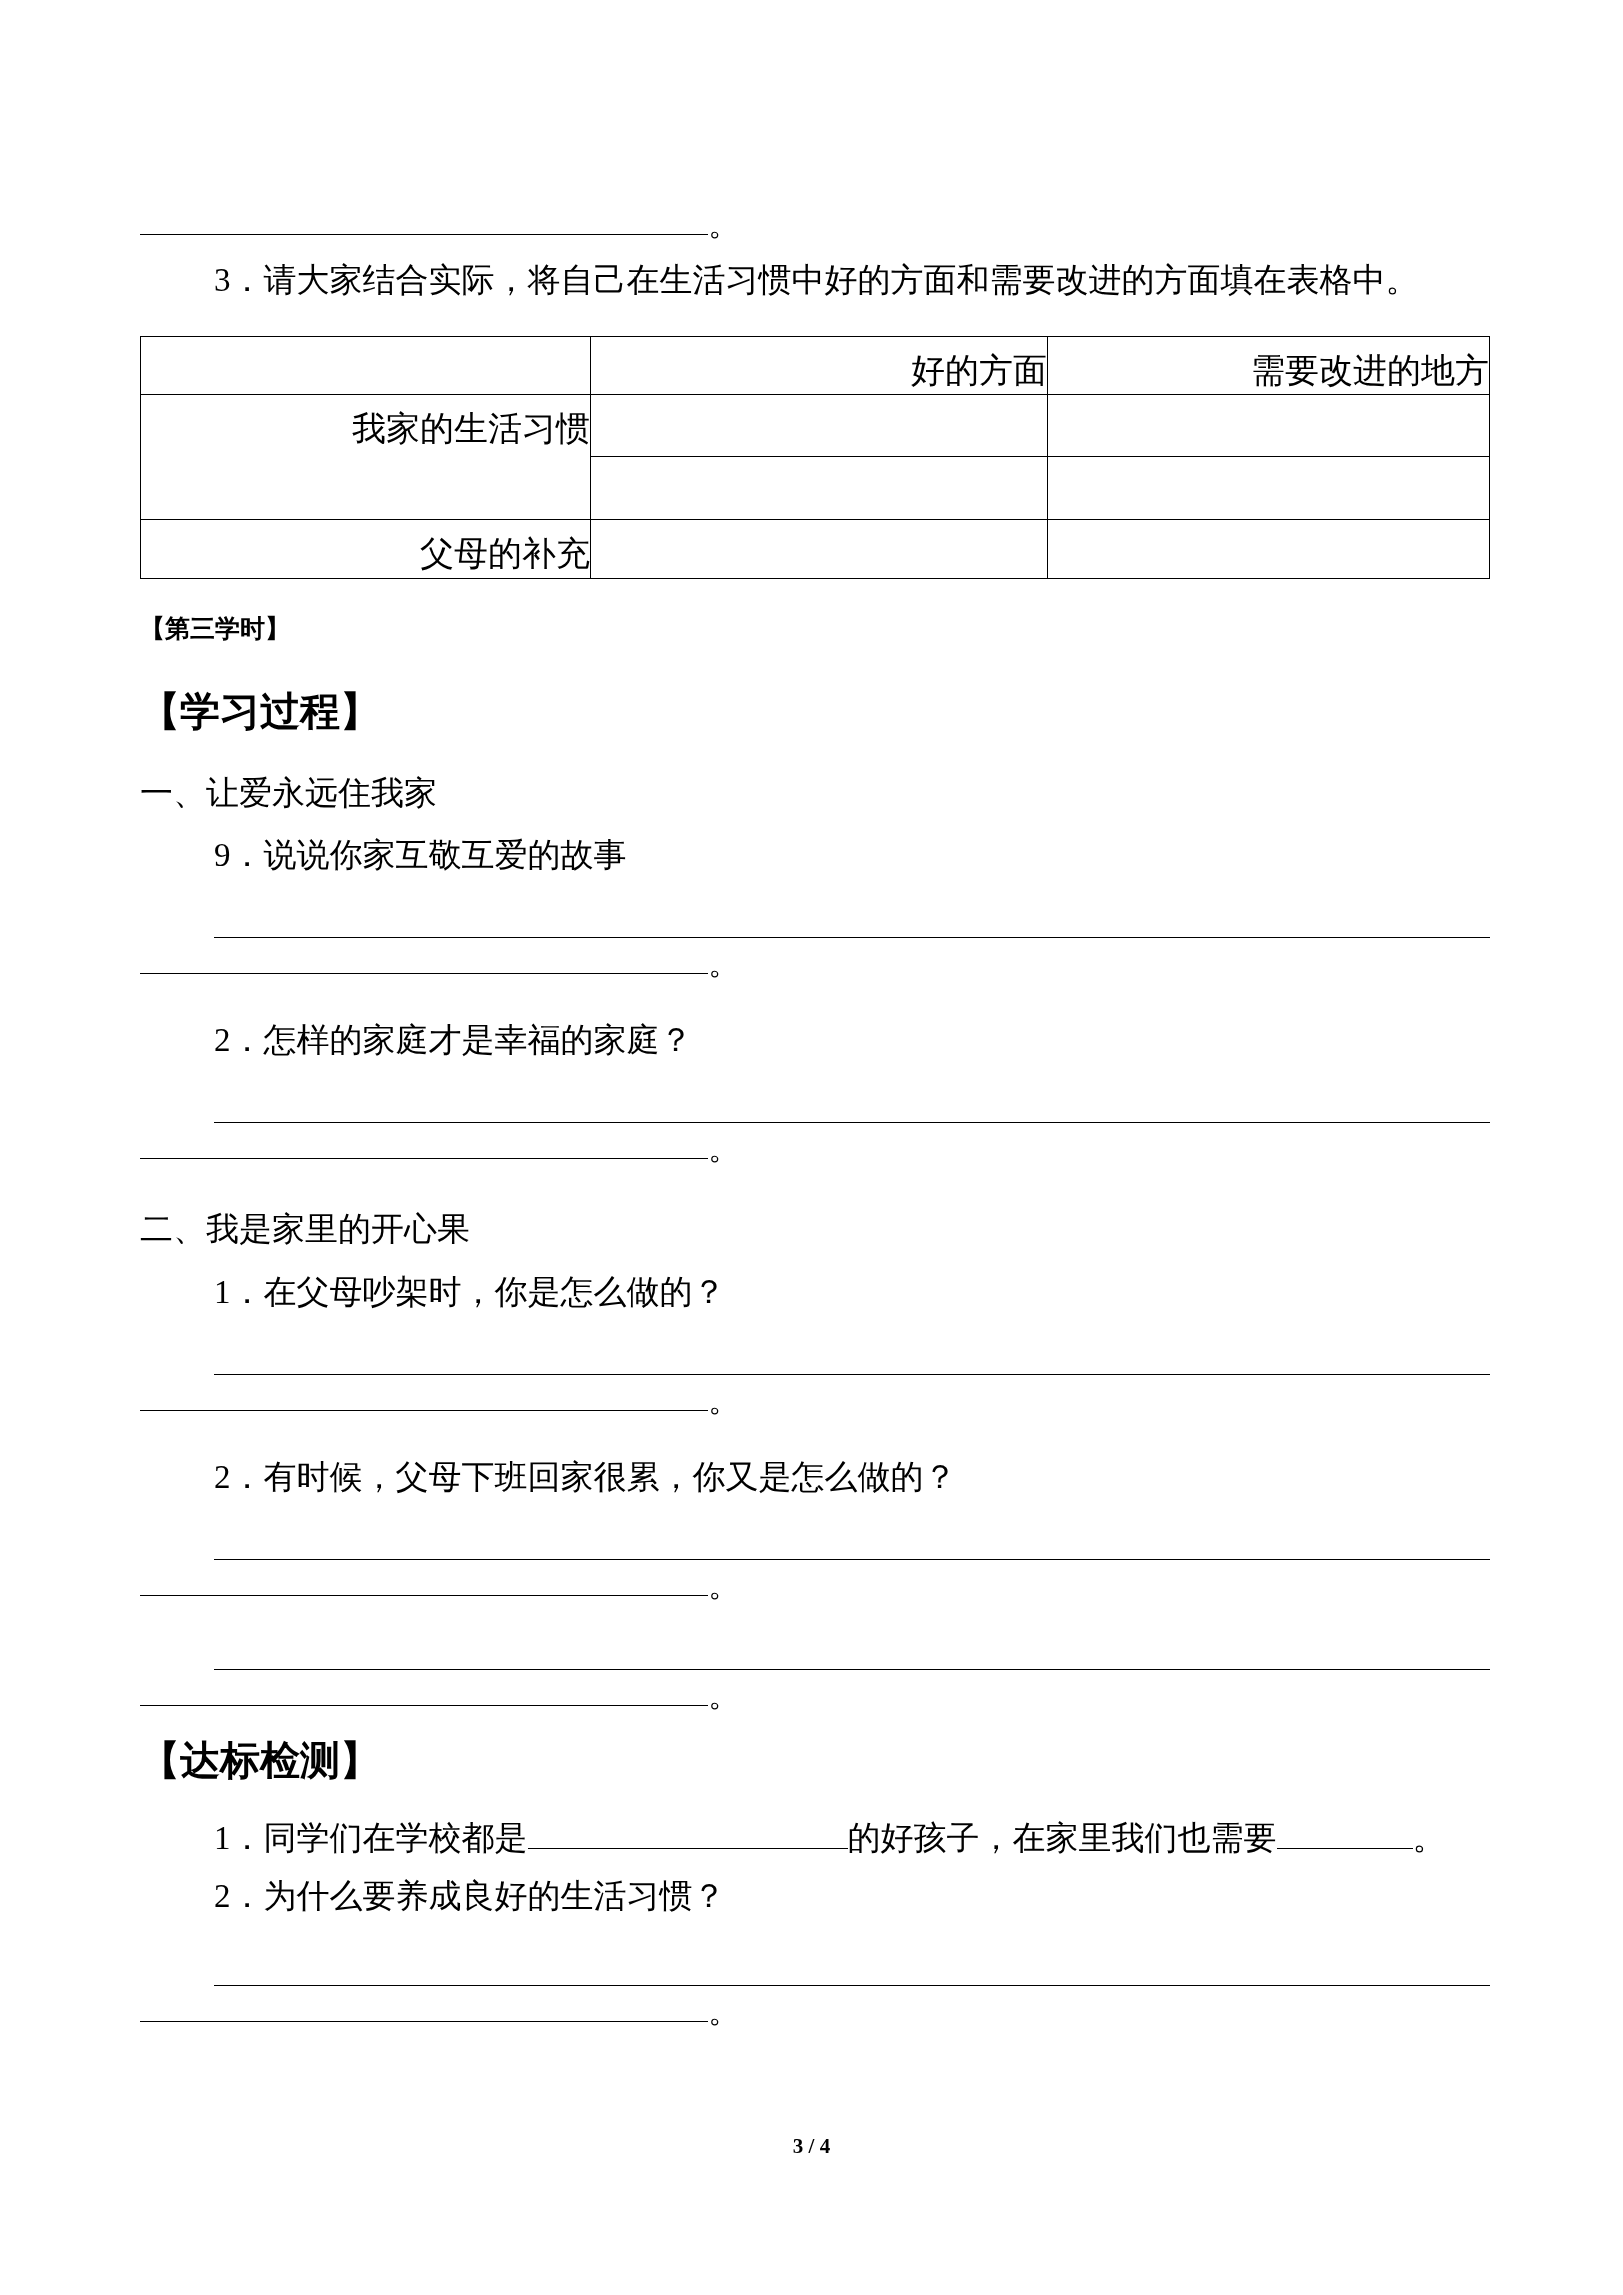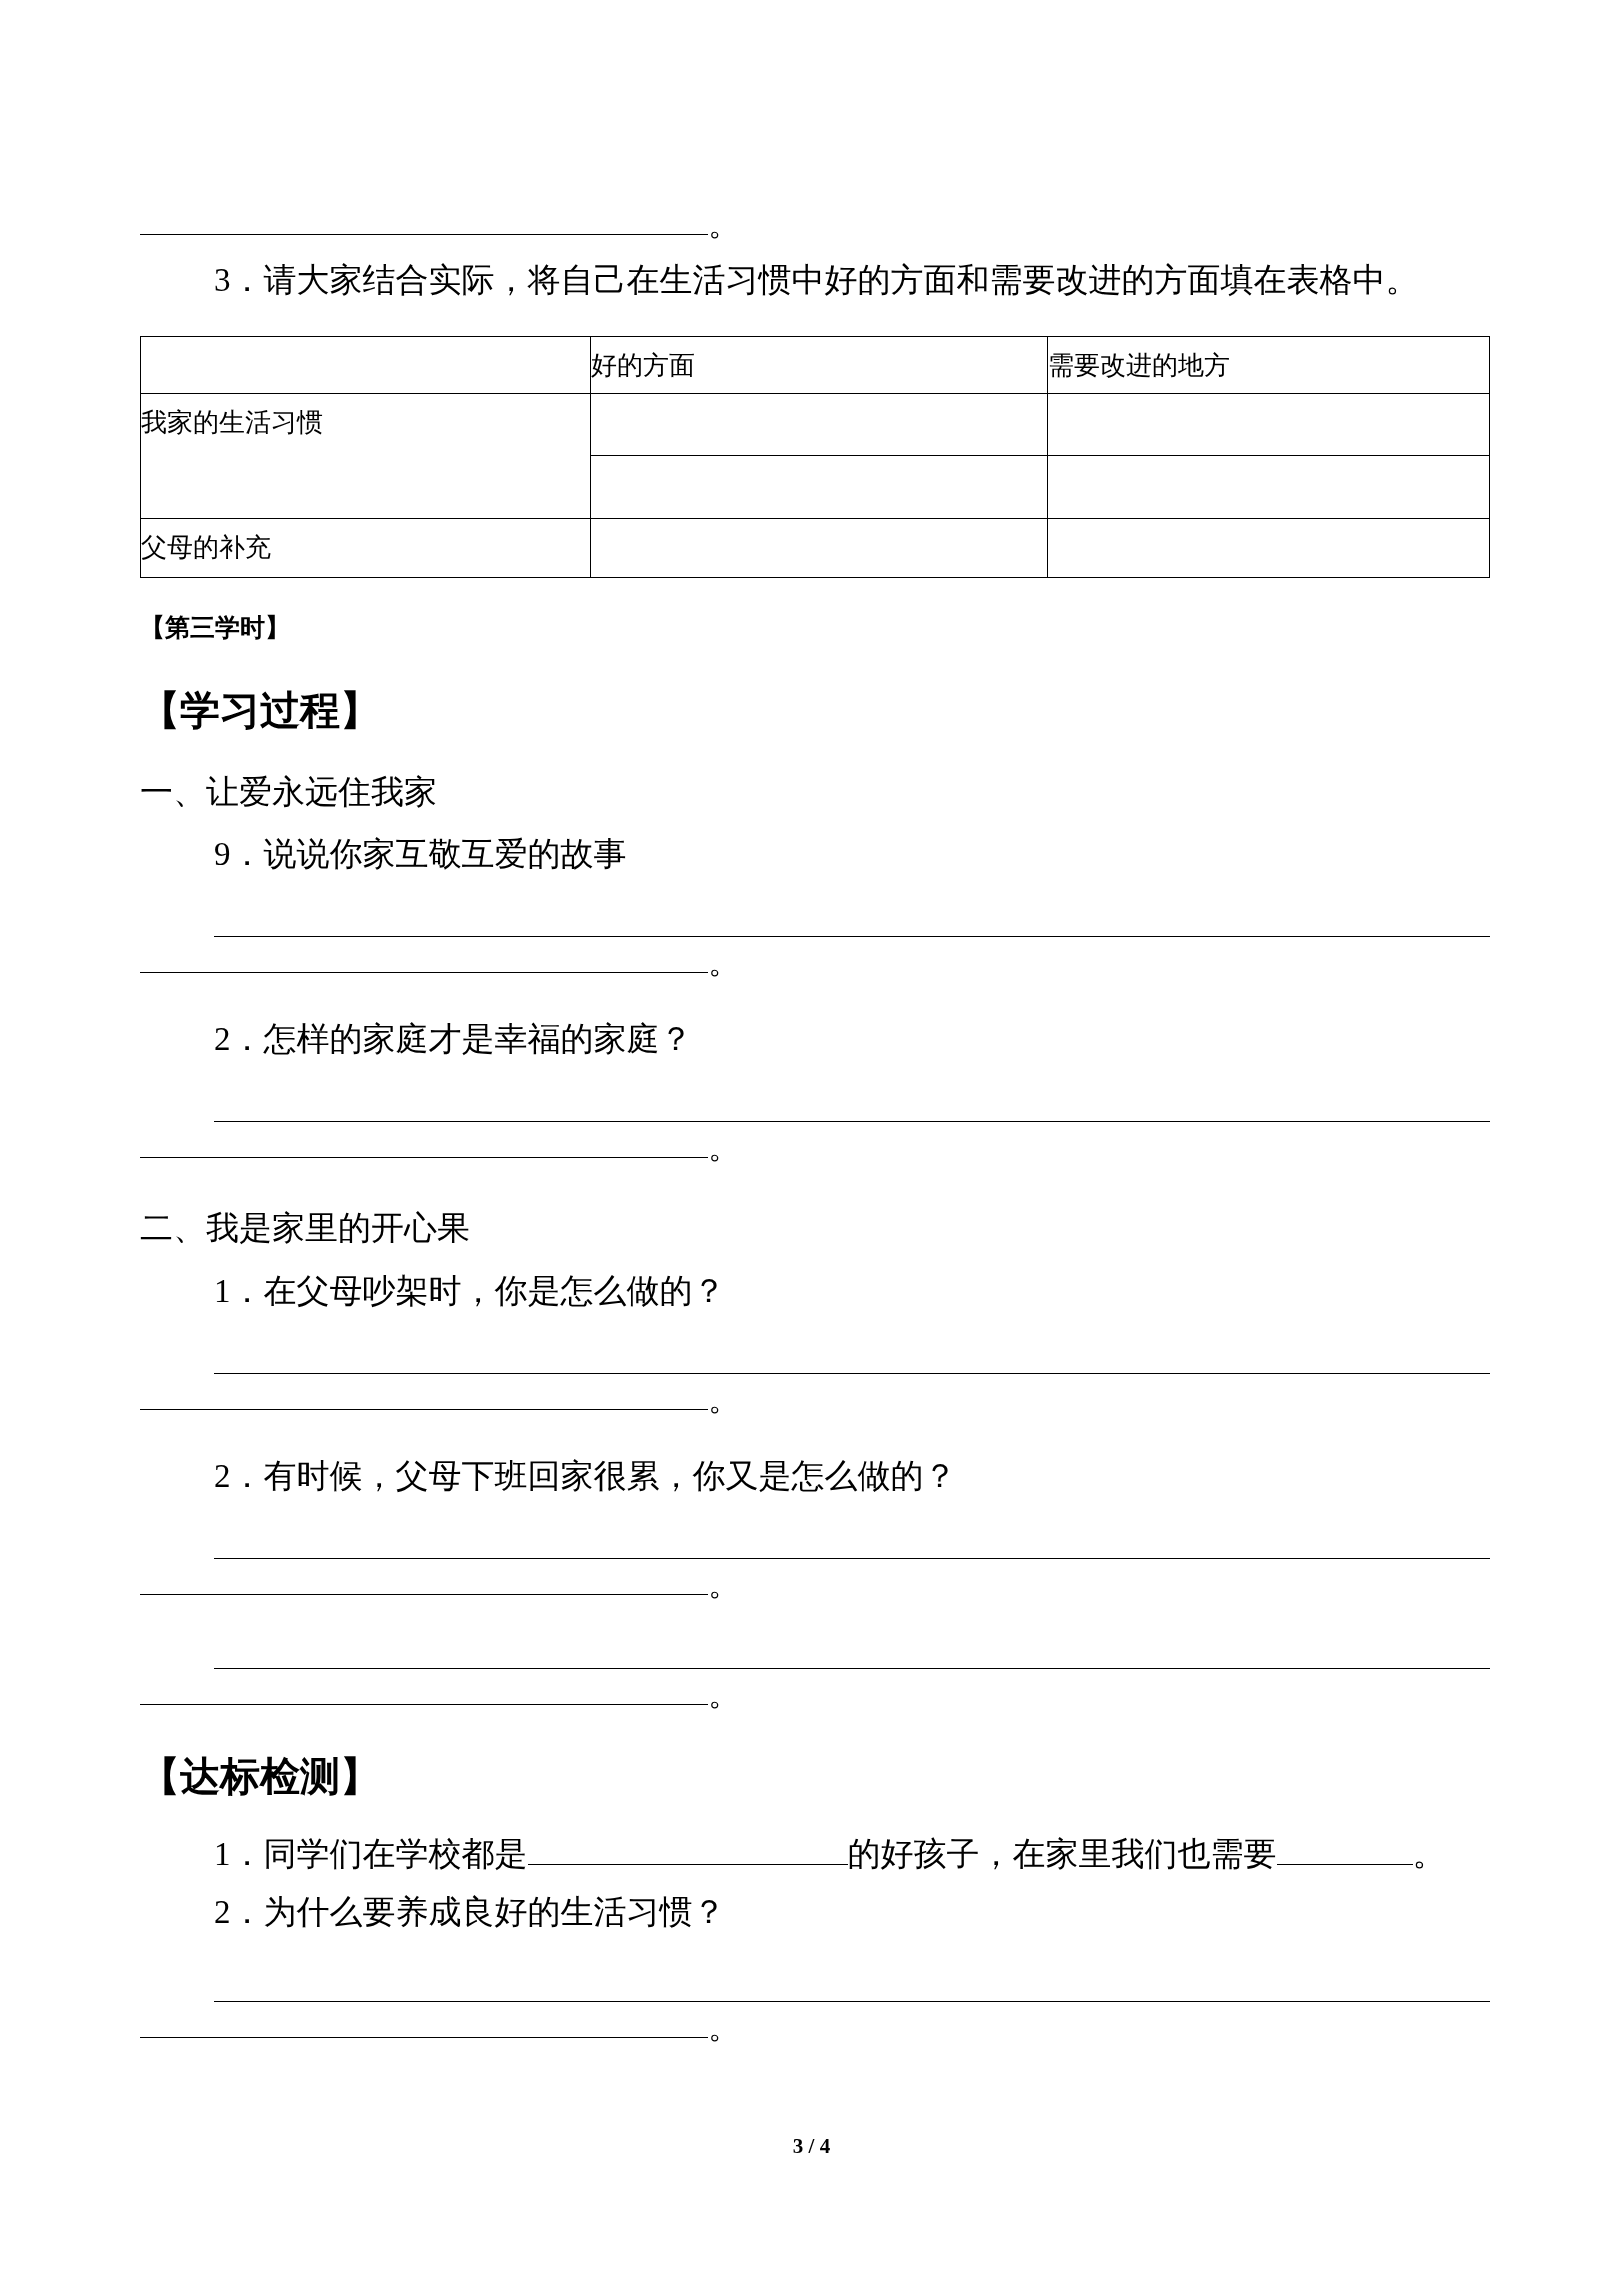"好的方面" .grid td { font-size: 26px -> 34px; text-align: left -> right }
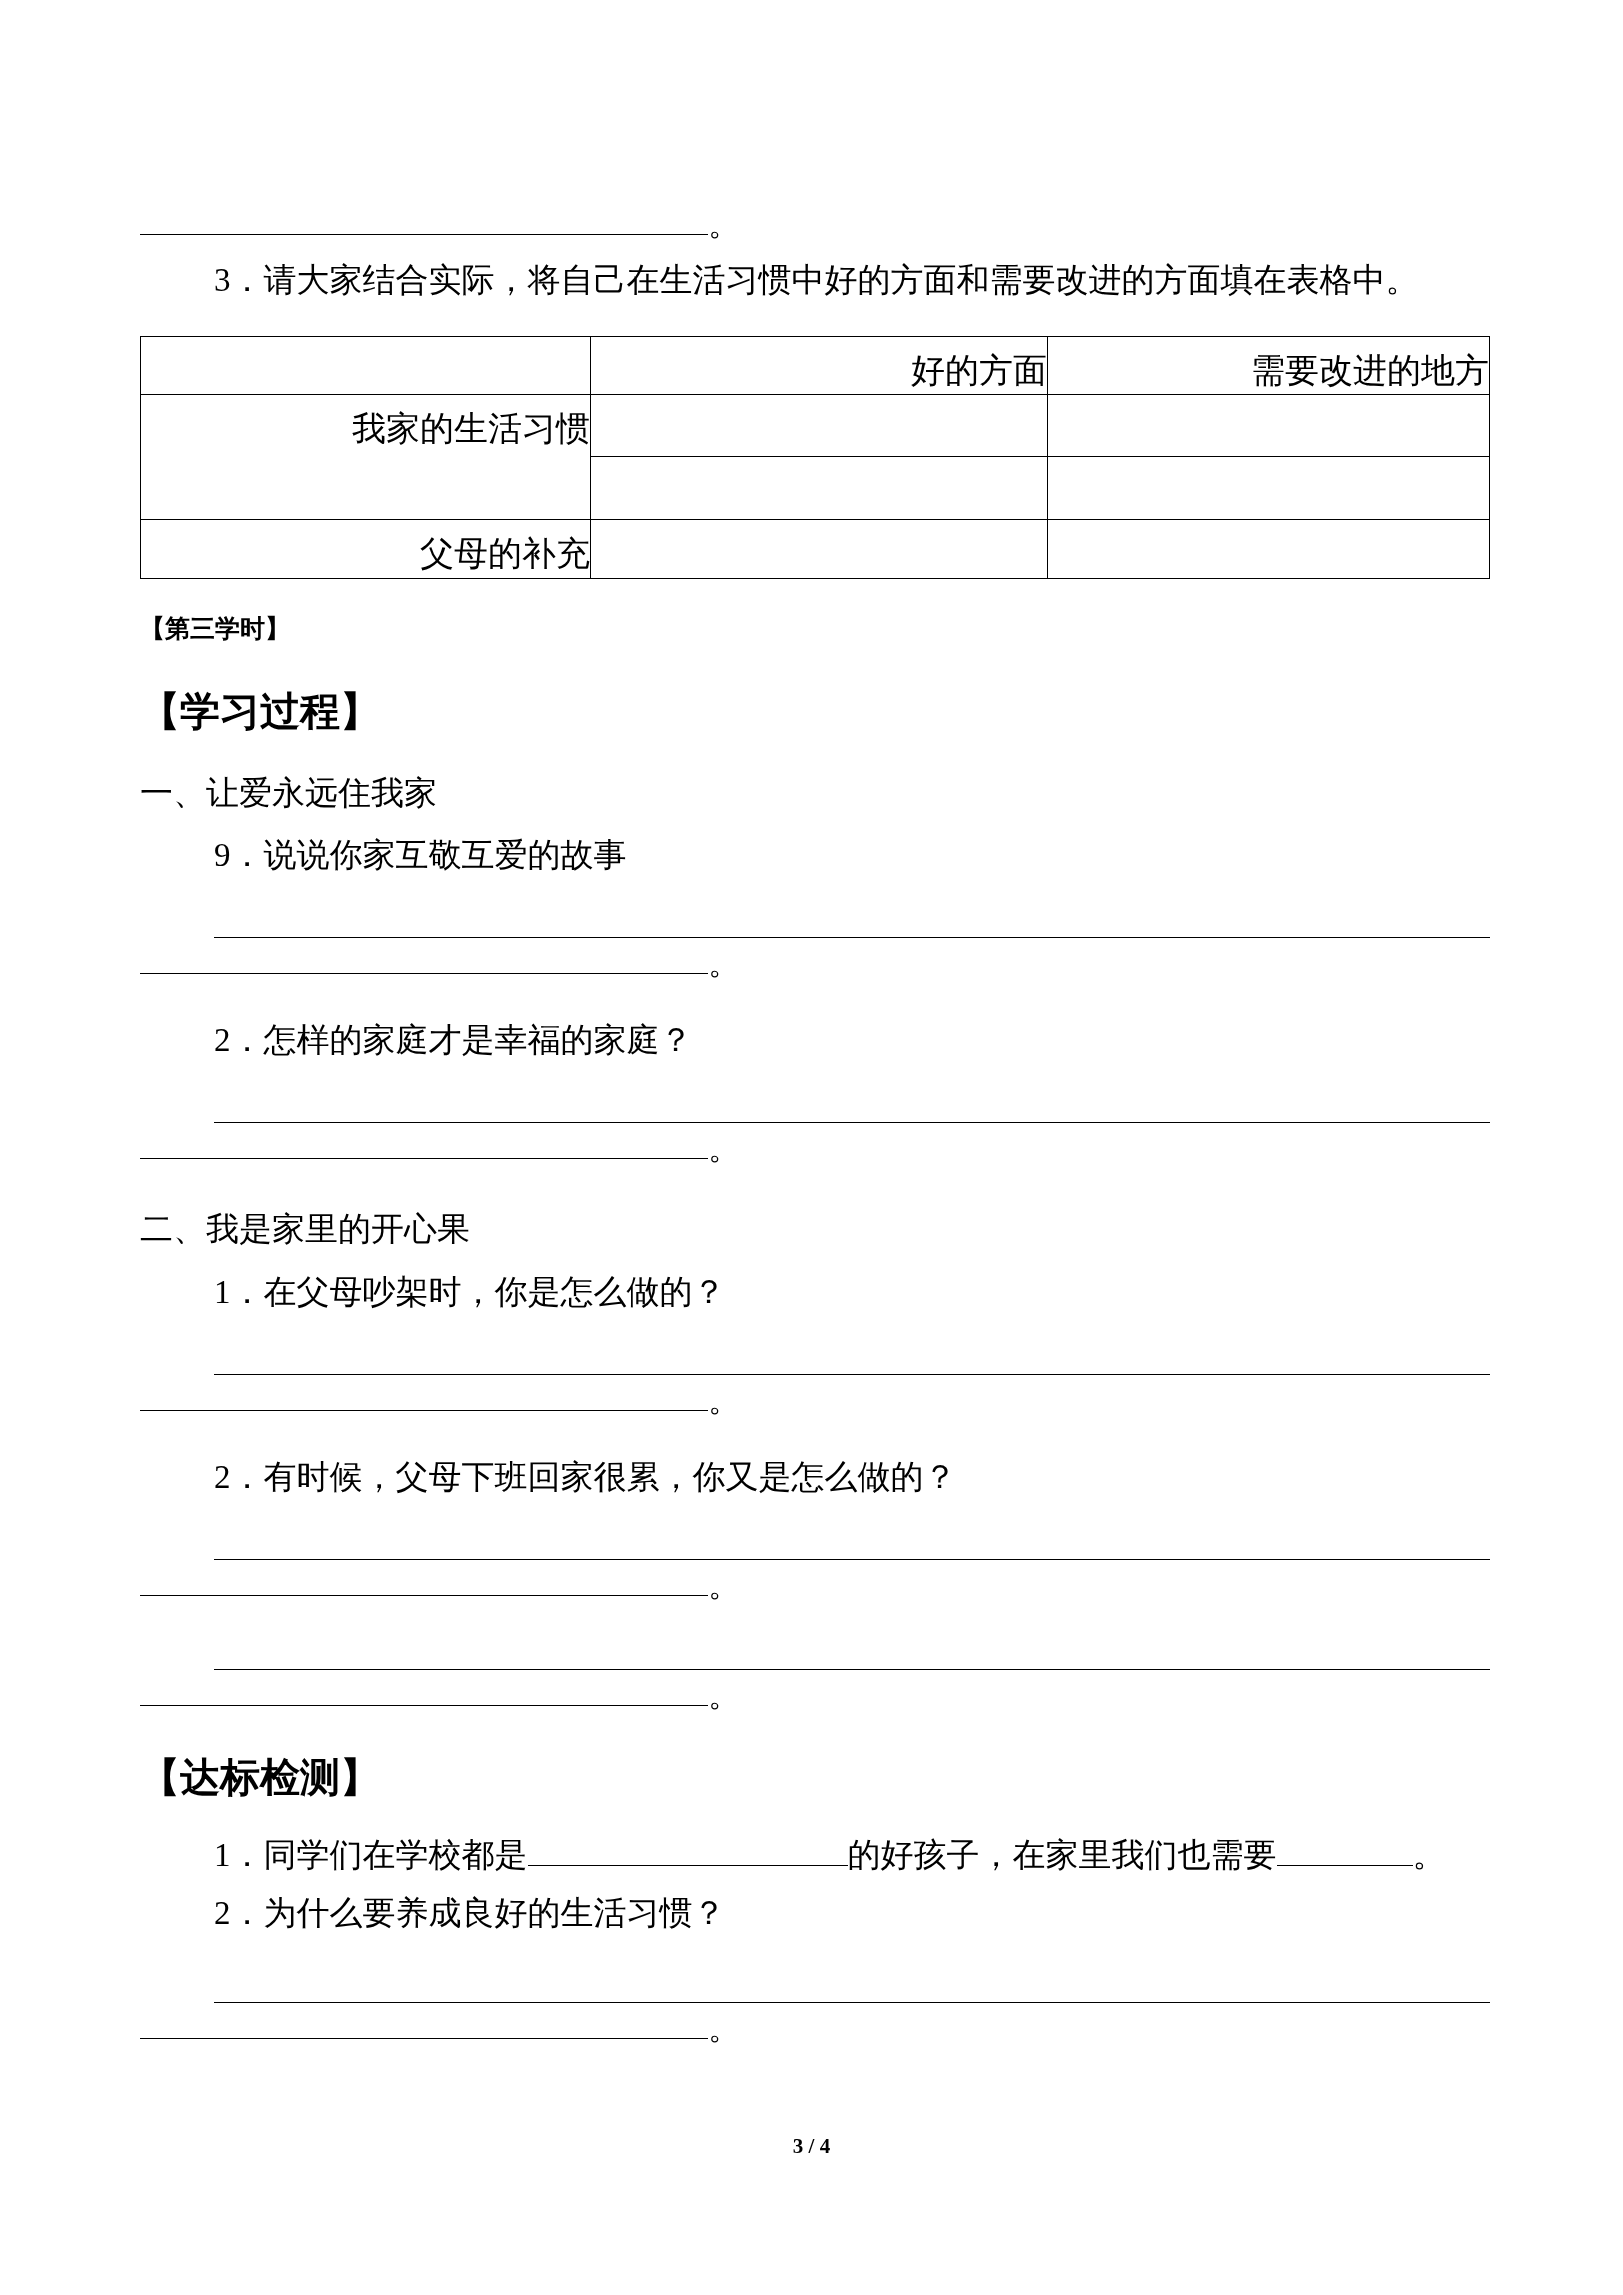"【达标检测】" h2.h-big { margin-top: 31px -> 14px }
